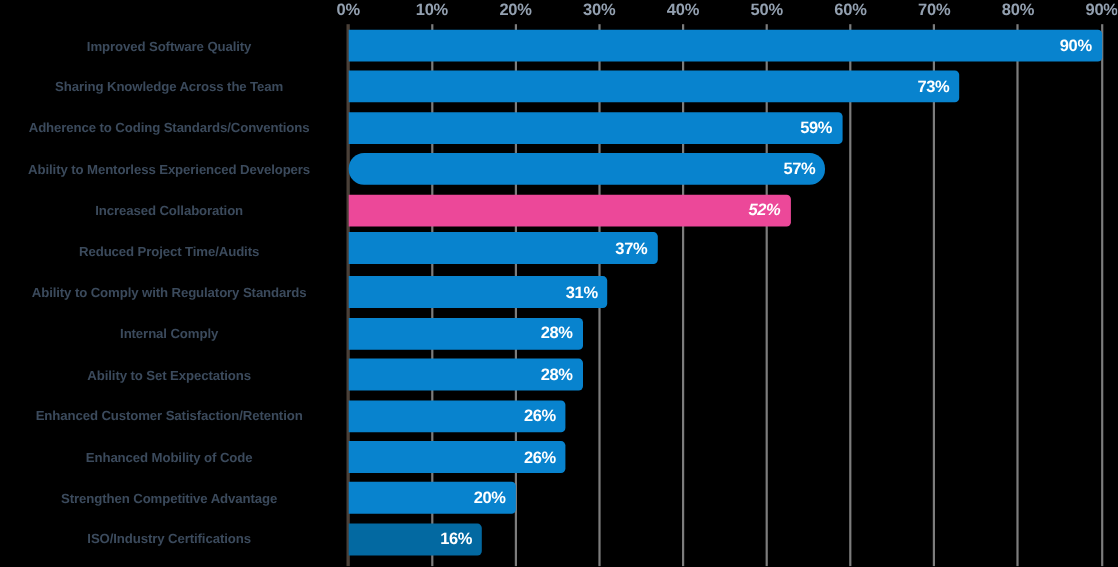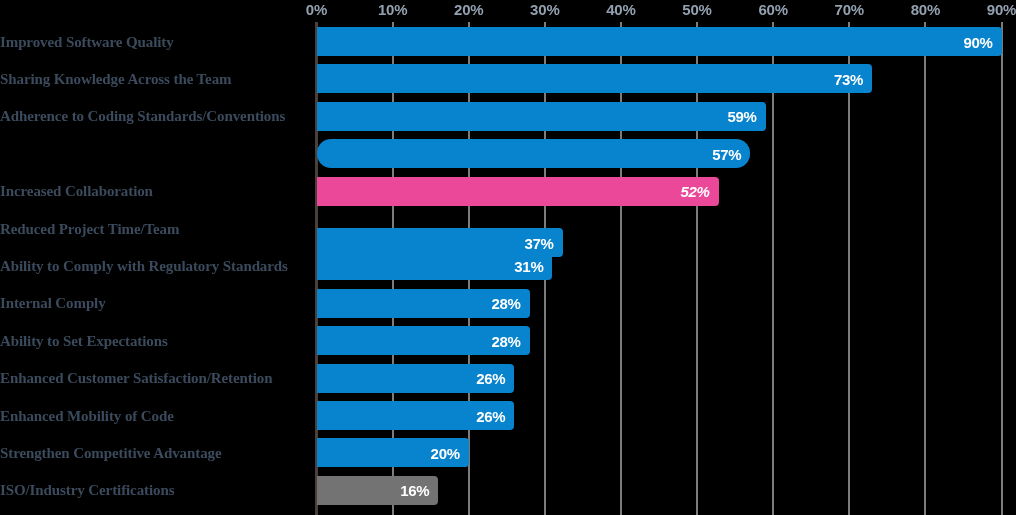"Improved Software Quality" .cat-label { font-family: Liberation Serif, serif -> none; font-size: 15px -> 12px; text-align: left -> center }
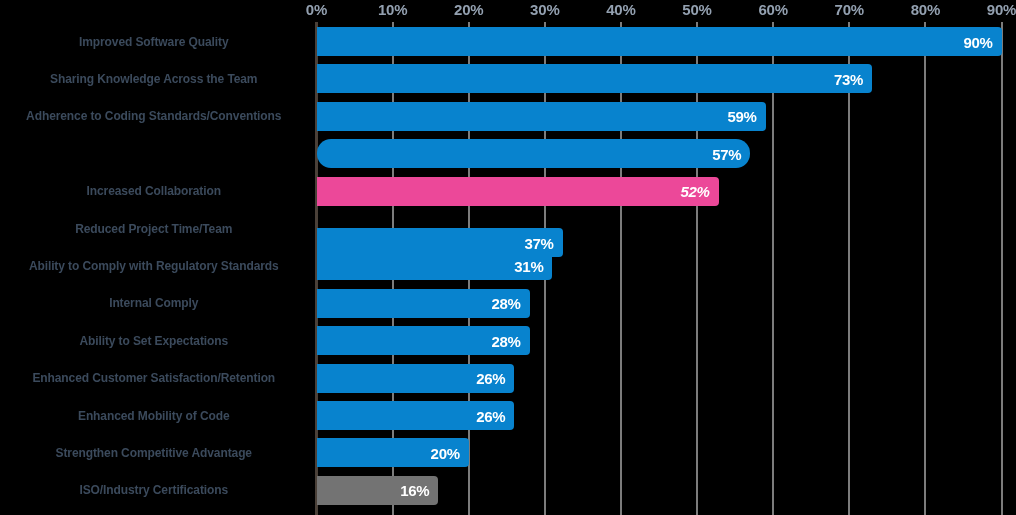"Ability to Mentorless Experienced" div.cat-label { html: none -> <div>Ability to Mentorless Experienced Developers</div> }
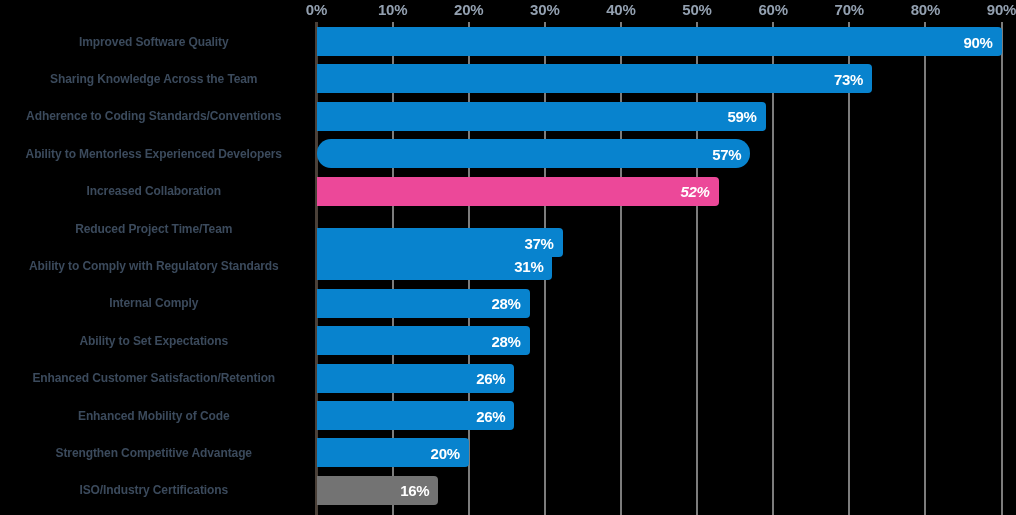"Reduced Project Time/Team" div.cat-label { text: Time/Team -> Time/Audits }
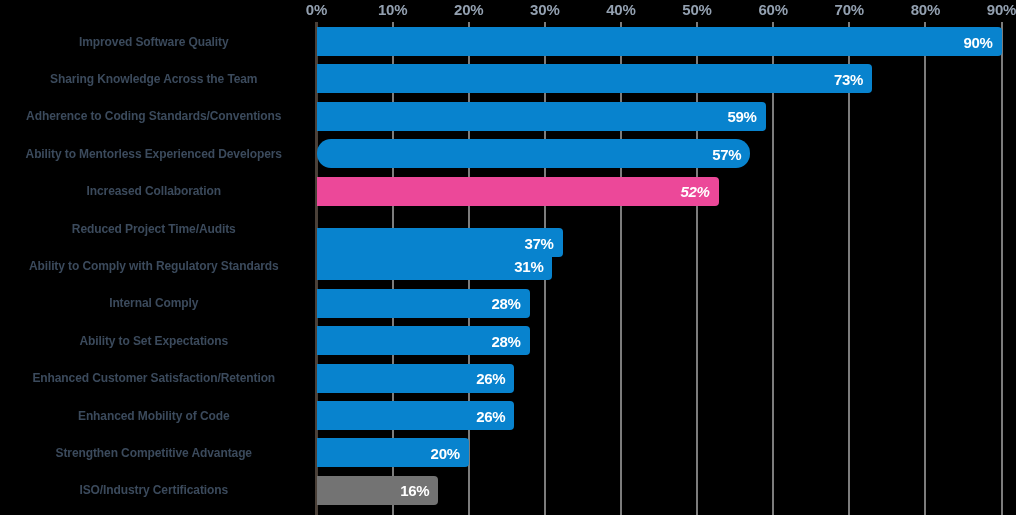"37%" div.bar { top: 228px -> 211px; width: 246px -> 281px }
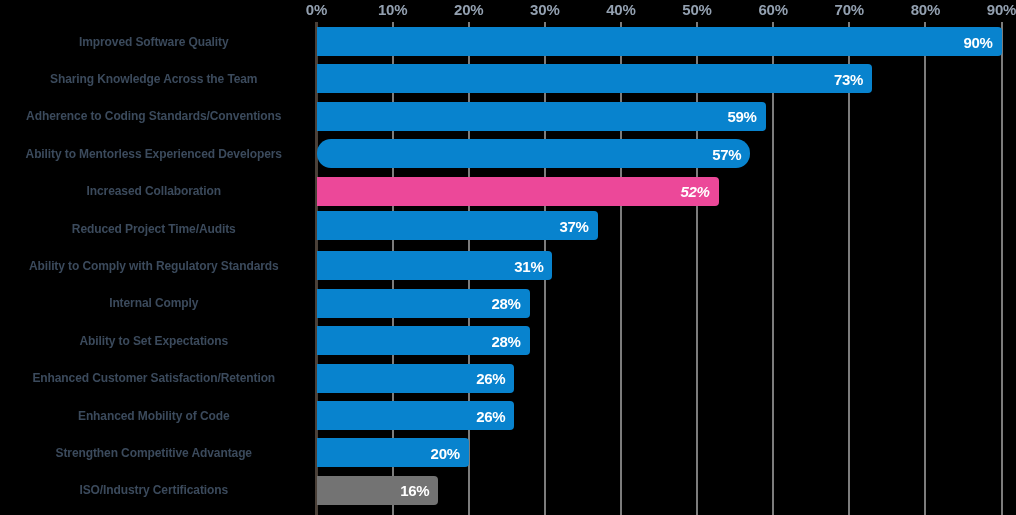"16%" div.bar { background: #737373 -> #0369a1 }
